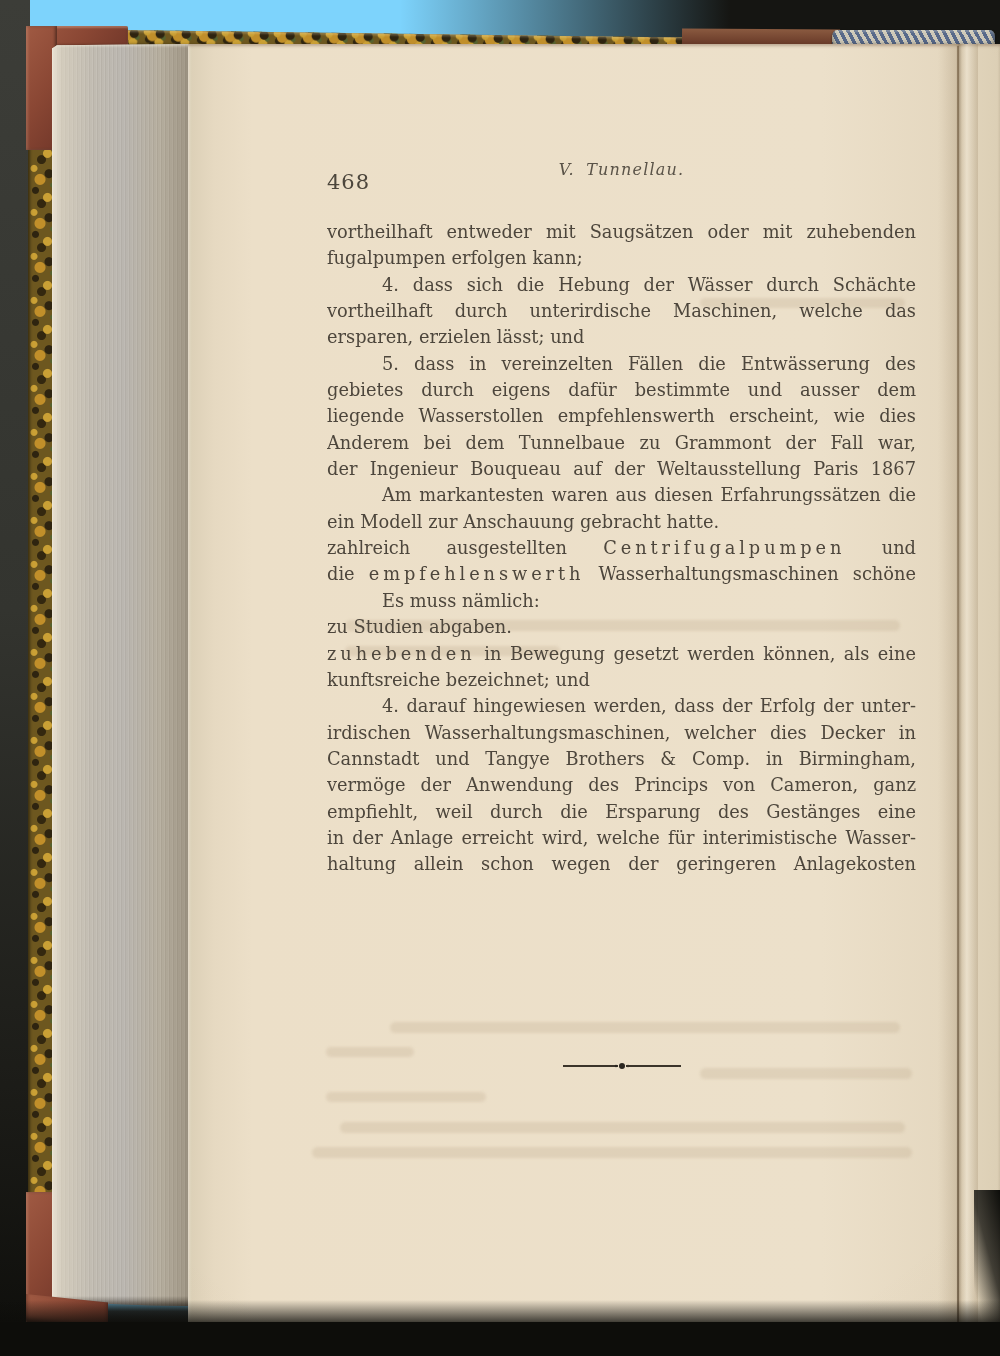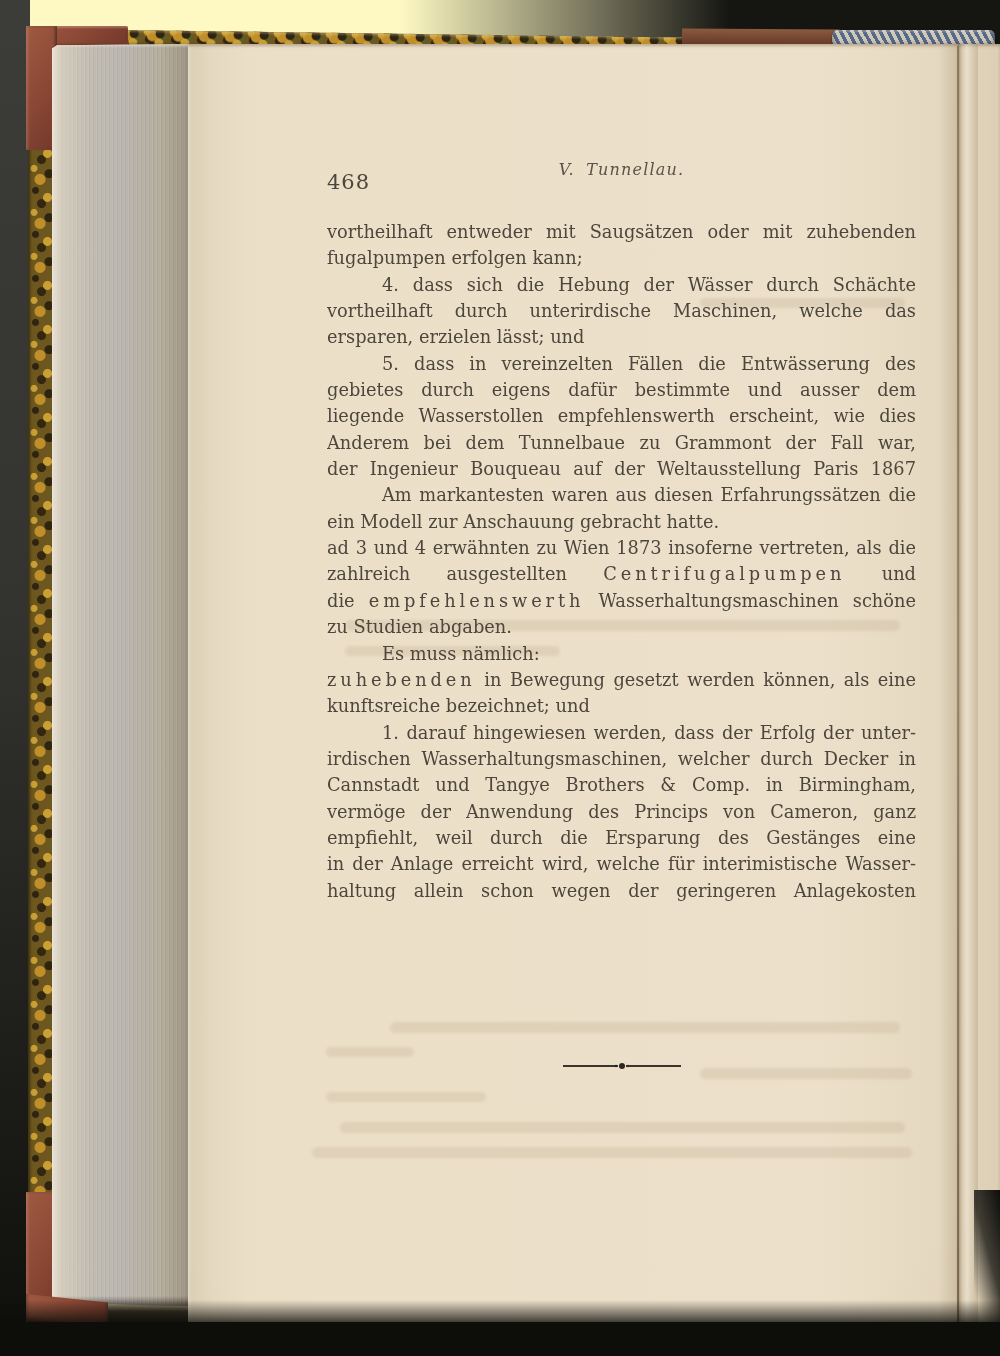"468" .scene { background: #fef9c3 -> #7dd3fc }
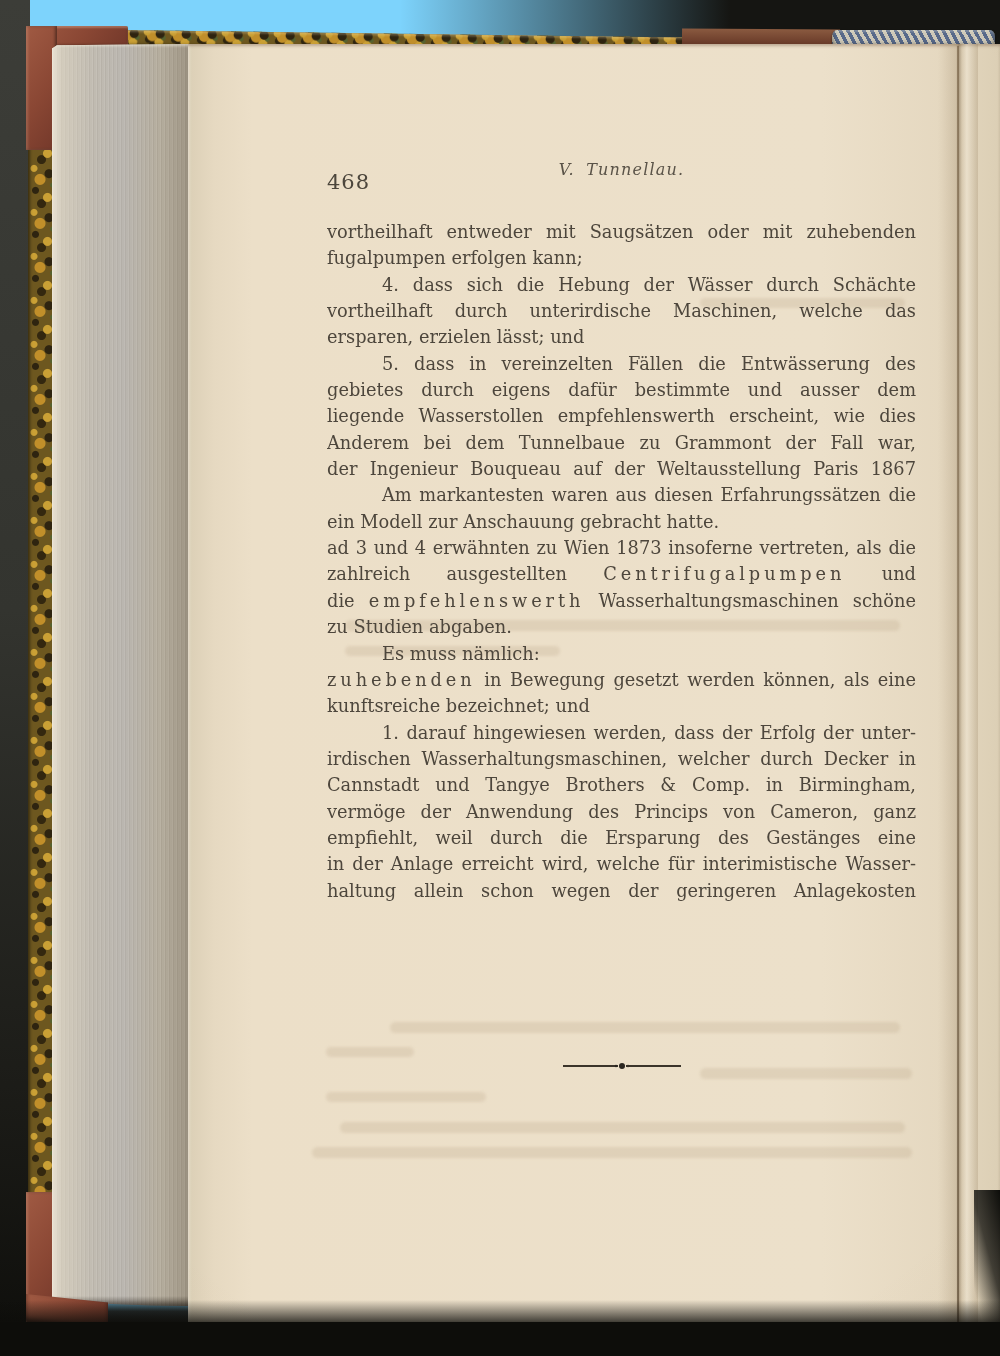"ad 3 und 4 erwähnten" div.line { html: <div>ad 3 und 4 erwähnten zu Wien 1873 insoferne vertreten, als die</div> -> none }
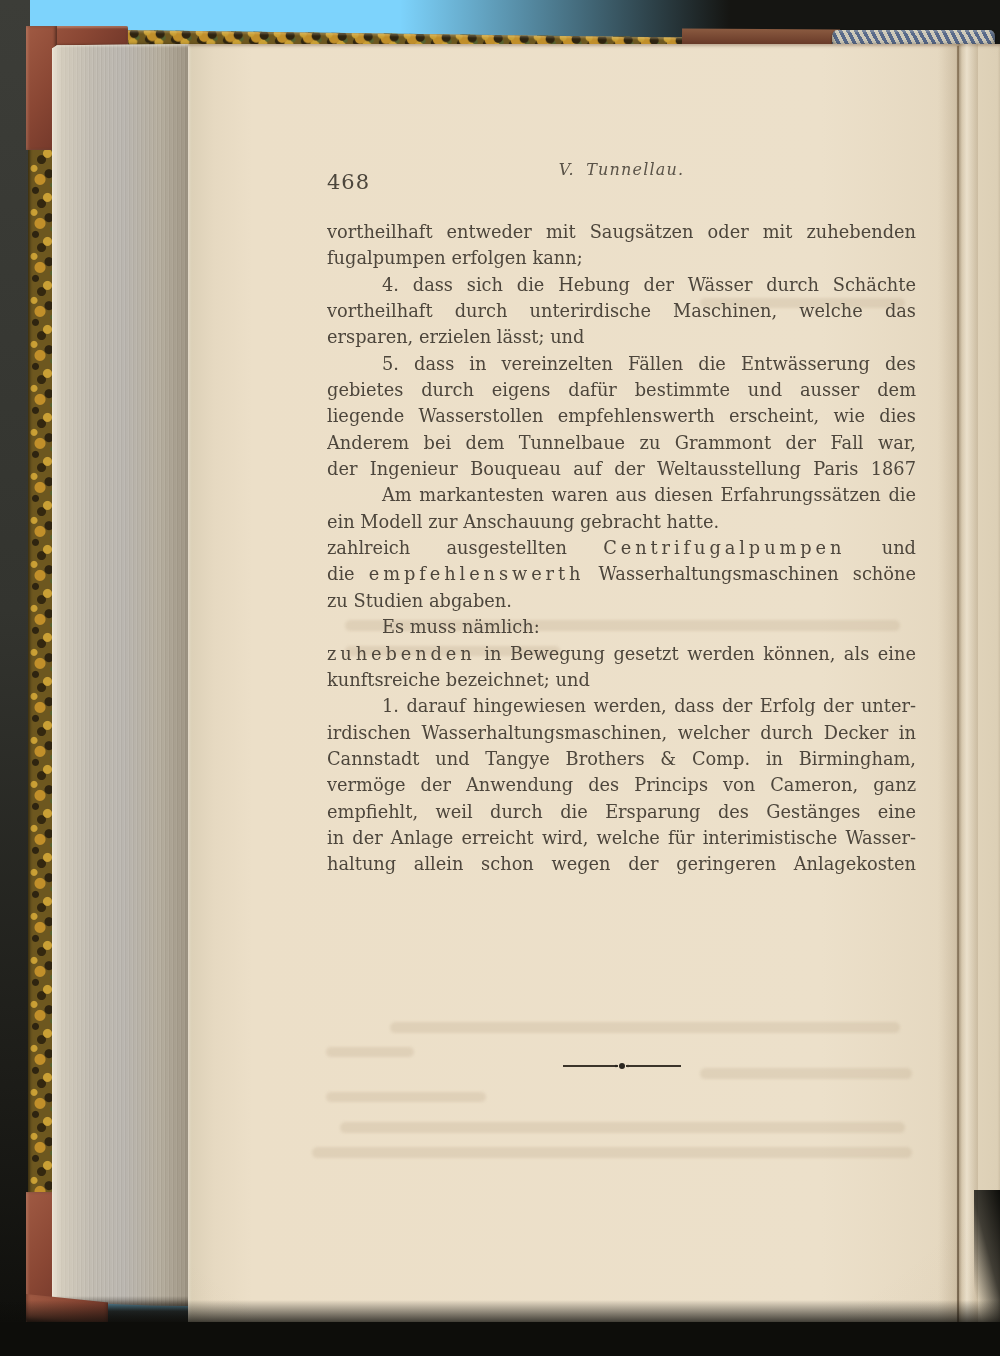"zu Studien abgaben." div.line { order: before "Es muss nämlich:" -> after "Es muss nämlich:" }
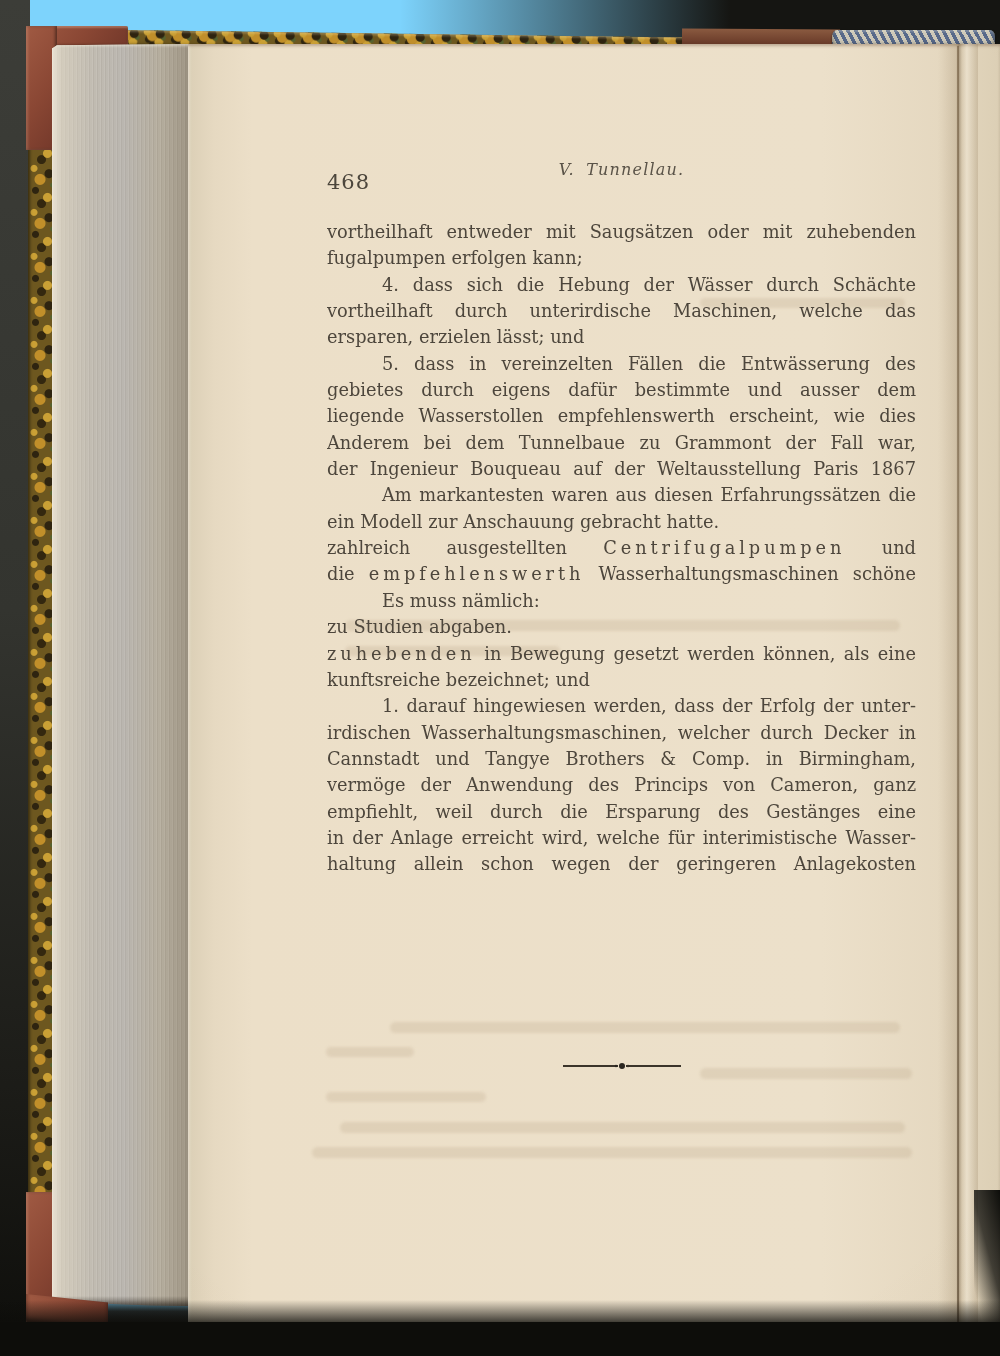"1. darauf hingewiesen werden, dass" div.line { text: 1 -> 4 }
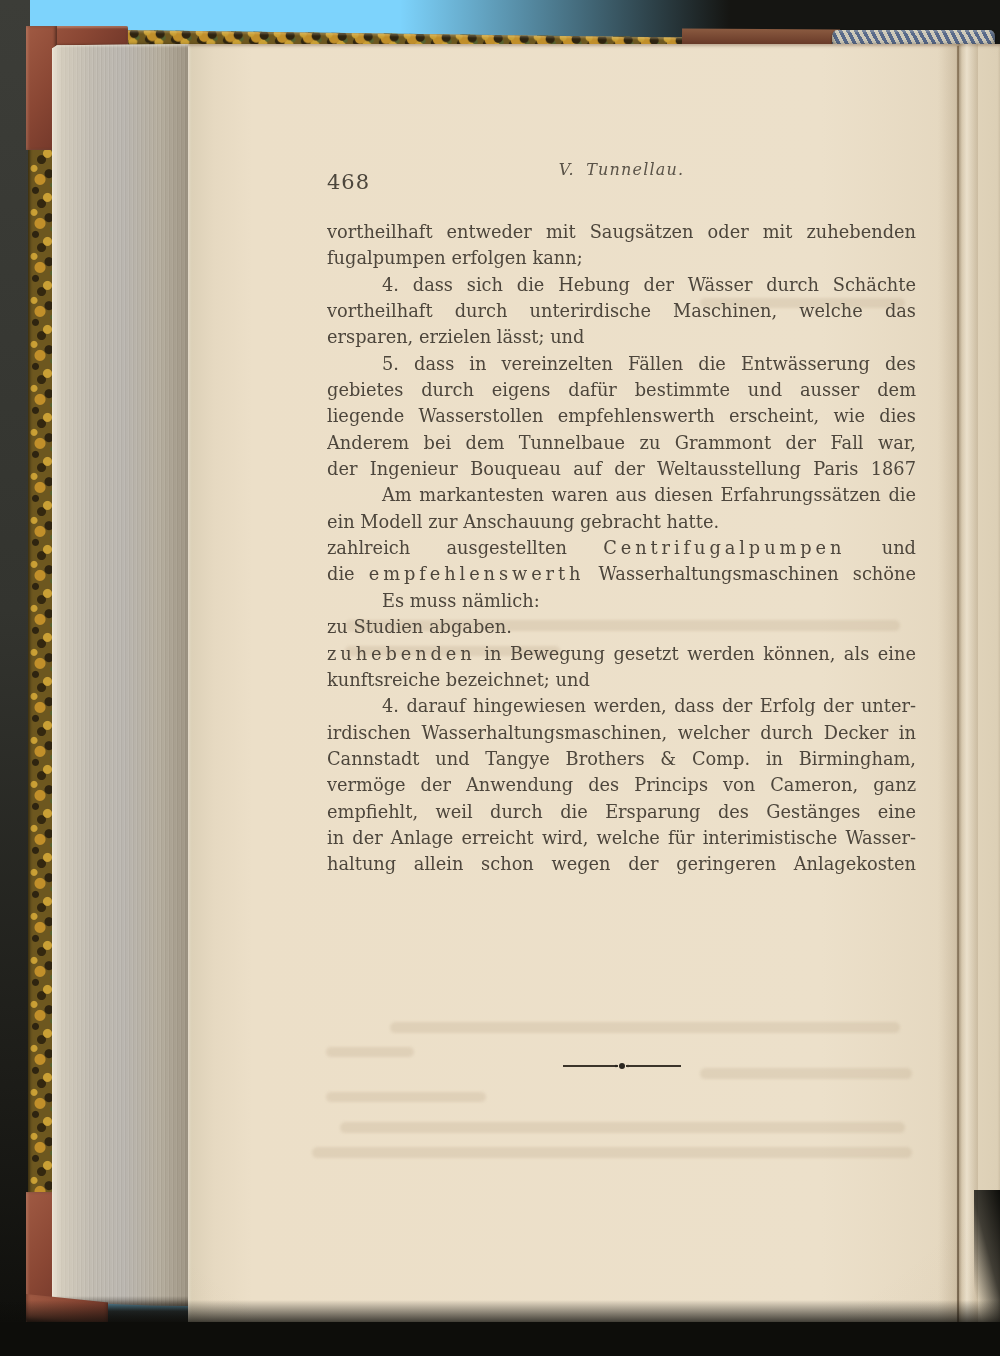"irdischen Wasserhaltungsmaschinen," div.line { text: durch -> dies }
